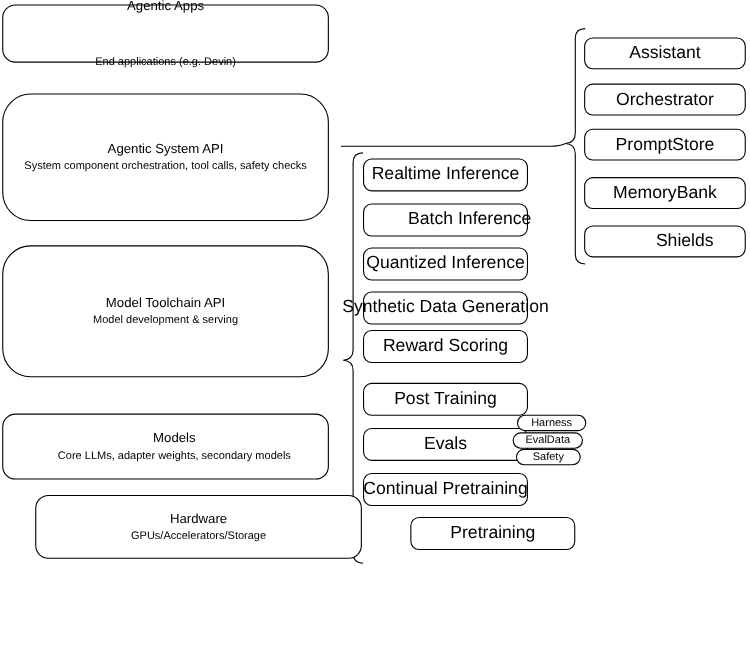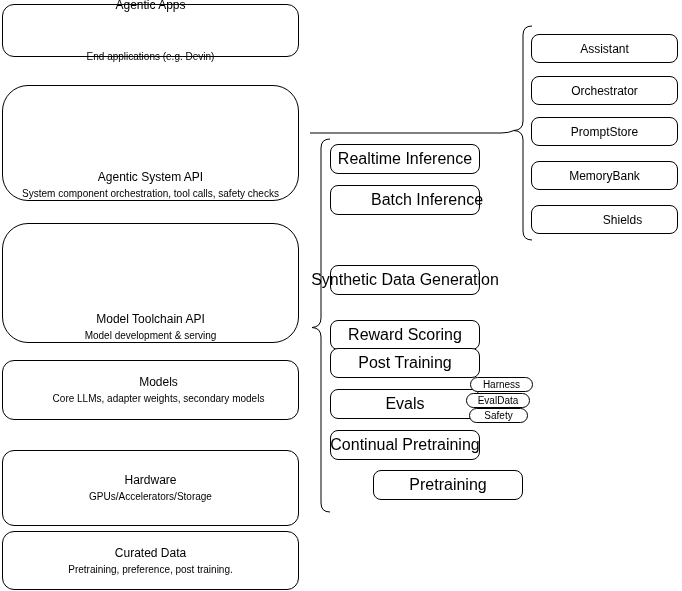"Assistant" .rbox { font-size: 12px -> 16px }
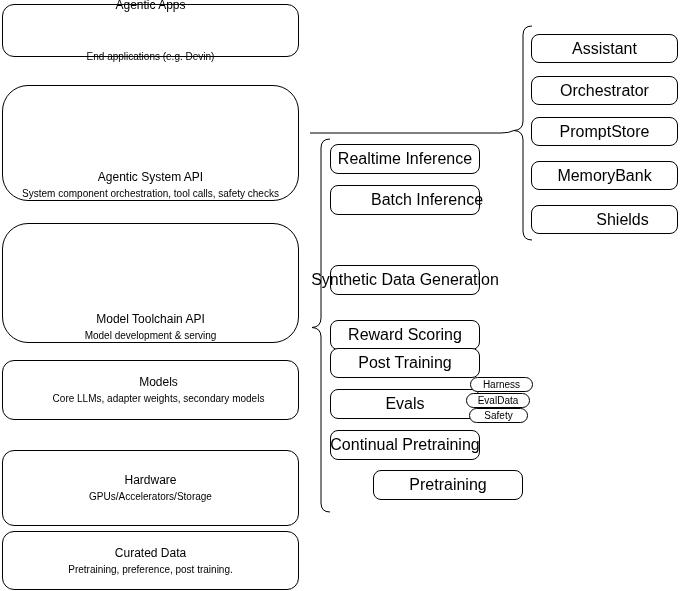"Agentic System API" .r26 { justify-content: flex-end -> none }
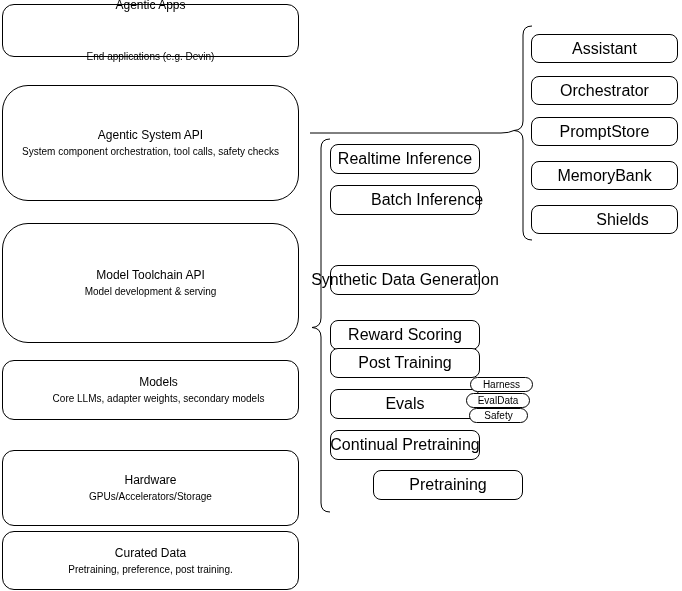"Quantized Inference" div.mbox { html: none -> <div>Quantized Inference</div> }
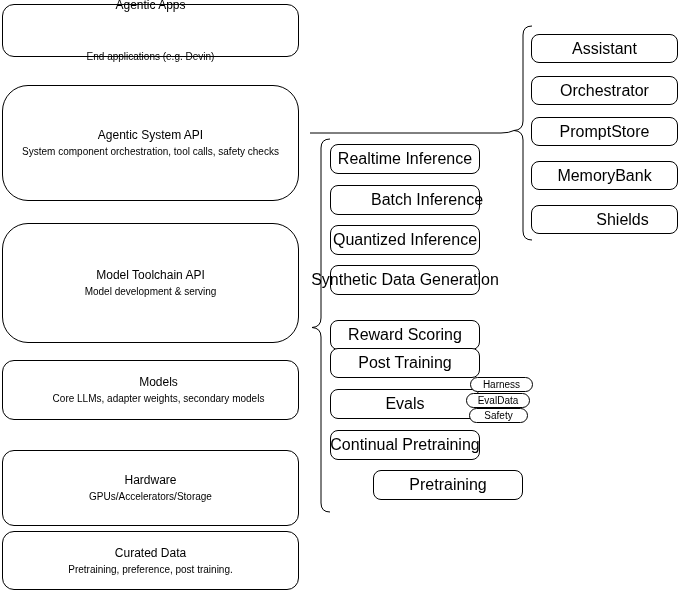"Reward Scoring" div.mbox { top: 320px -> 300px }
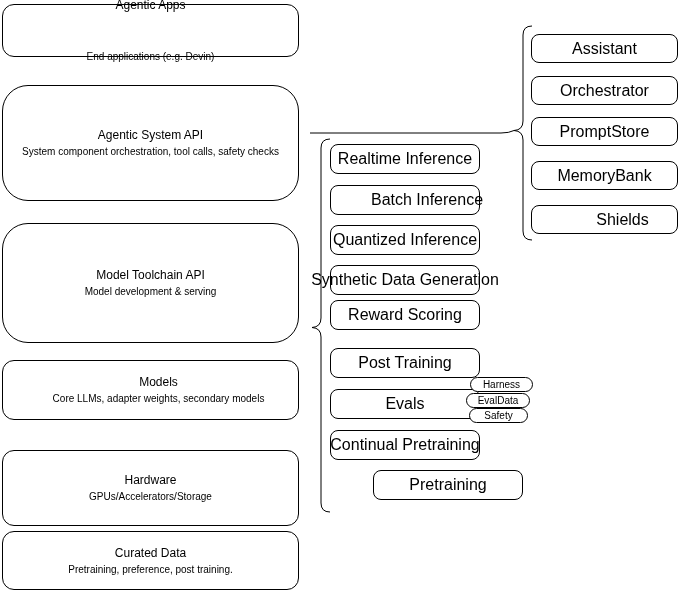"Models" div.lbox { top: 360px -> 376px }
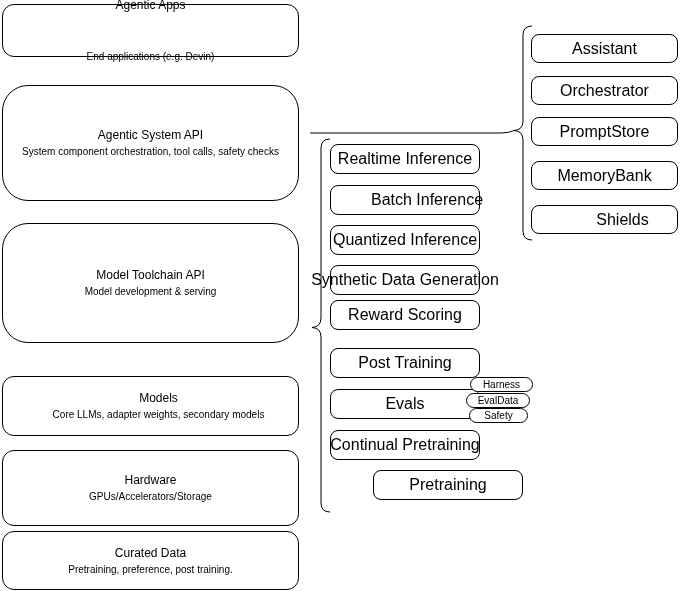"Hardware" div.lbox { height: 76px -> 58px; margin-left: none -> 30px }
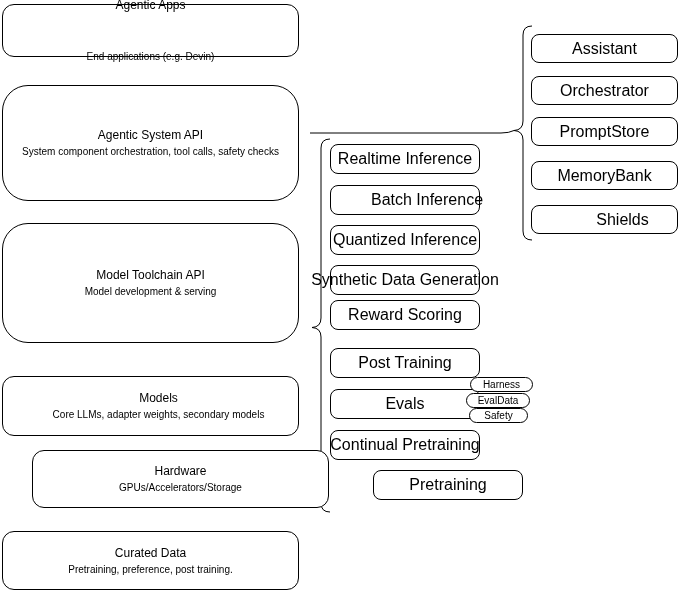"Curated Data" div.lbox { html: <div> <div>Curated Data</div> <div>Pretraining, preference, post training.</div> </div> -> none }
